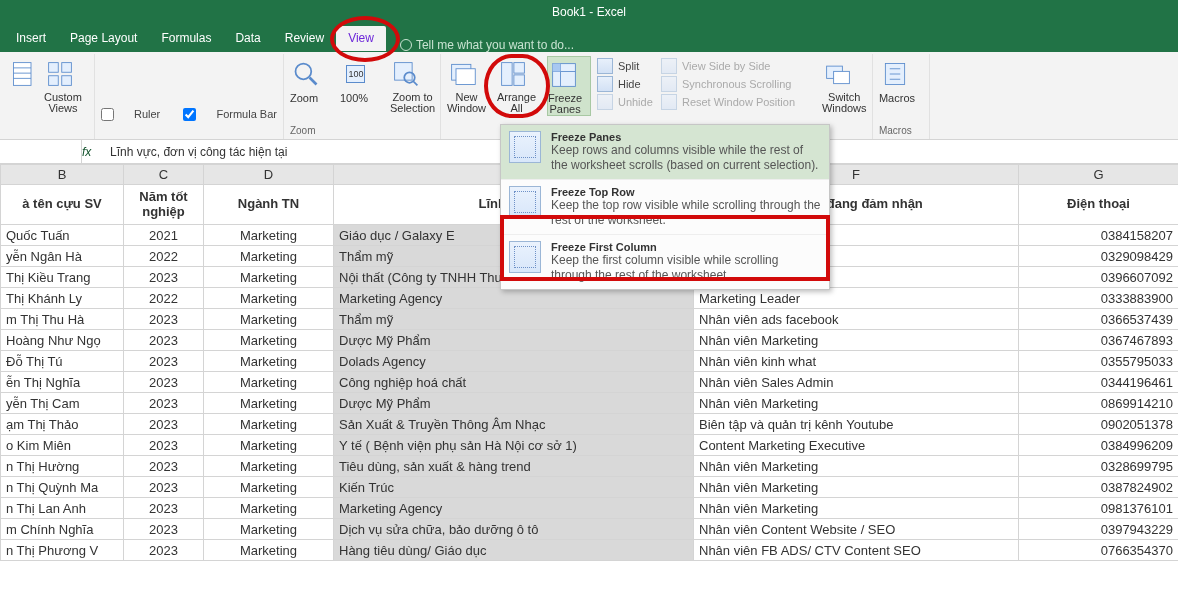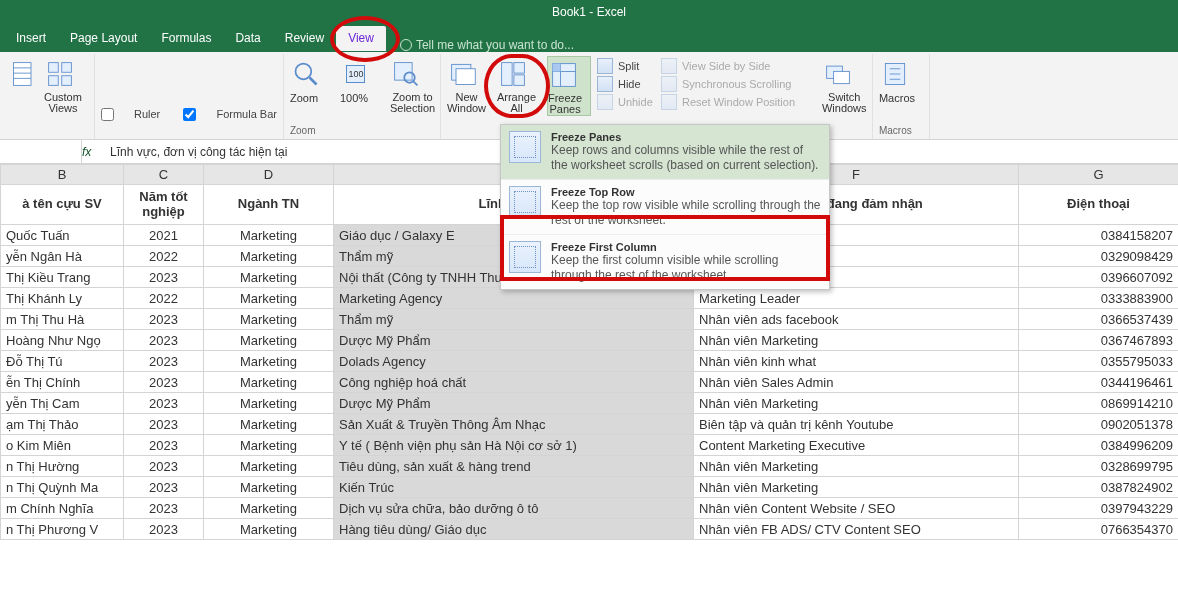"ễn Thị Chính" td { text: Chính -> Nghĩa }
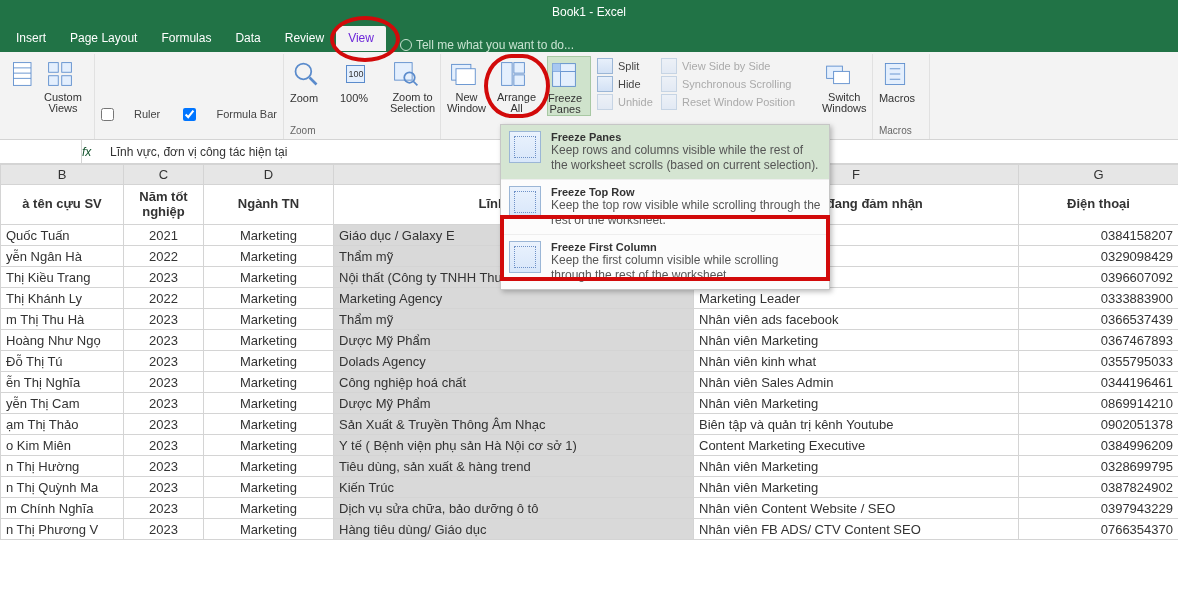"n Thị Lan Anh" tr.data { html: none -> <tr> <td>n Thị Lan Anh</td> <td>2023</td> <td>Marketing</td> <td>Marketing Agency</td> <td>Nhân viên Marketing</td> <td>0981376101</td> </tr> }
